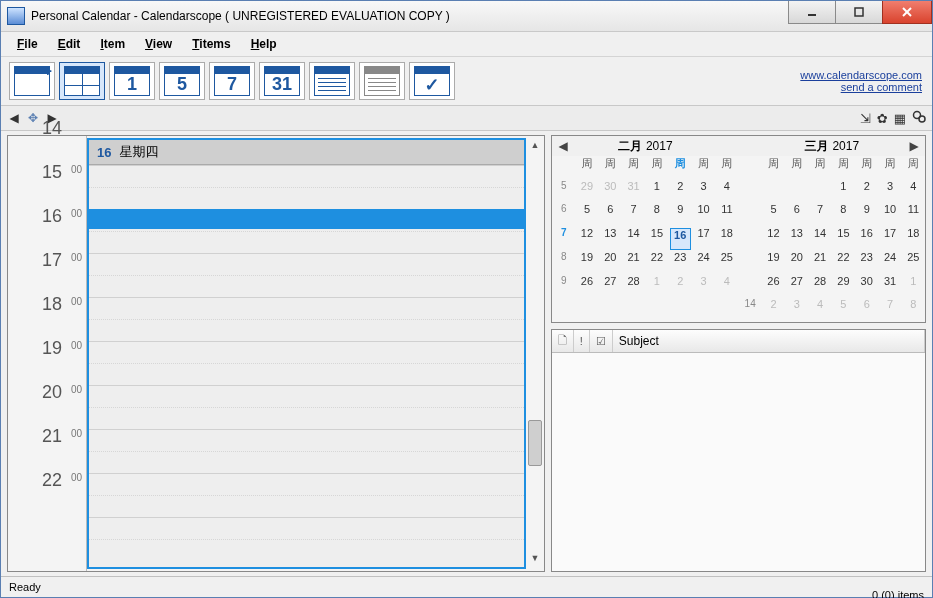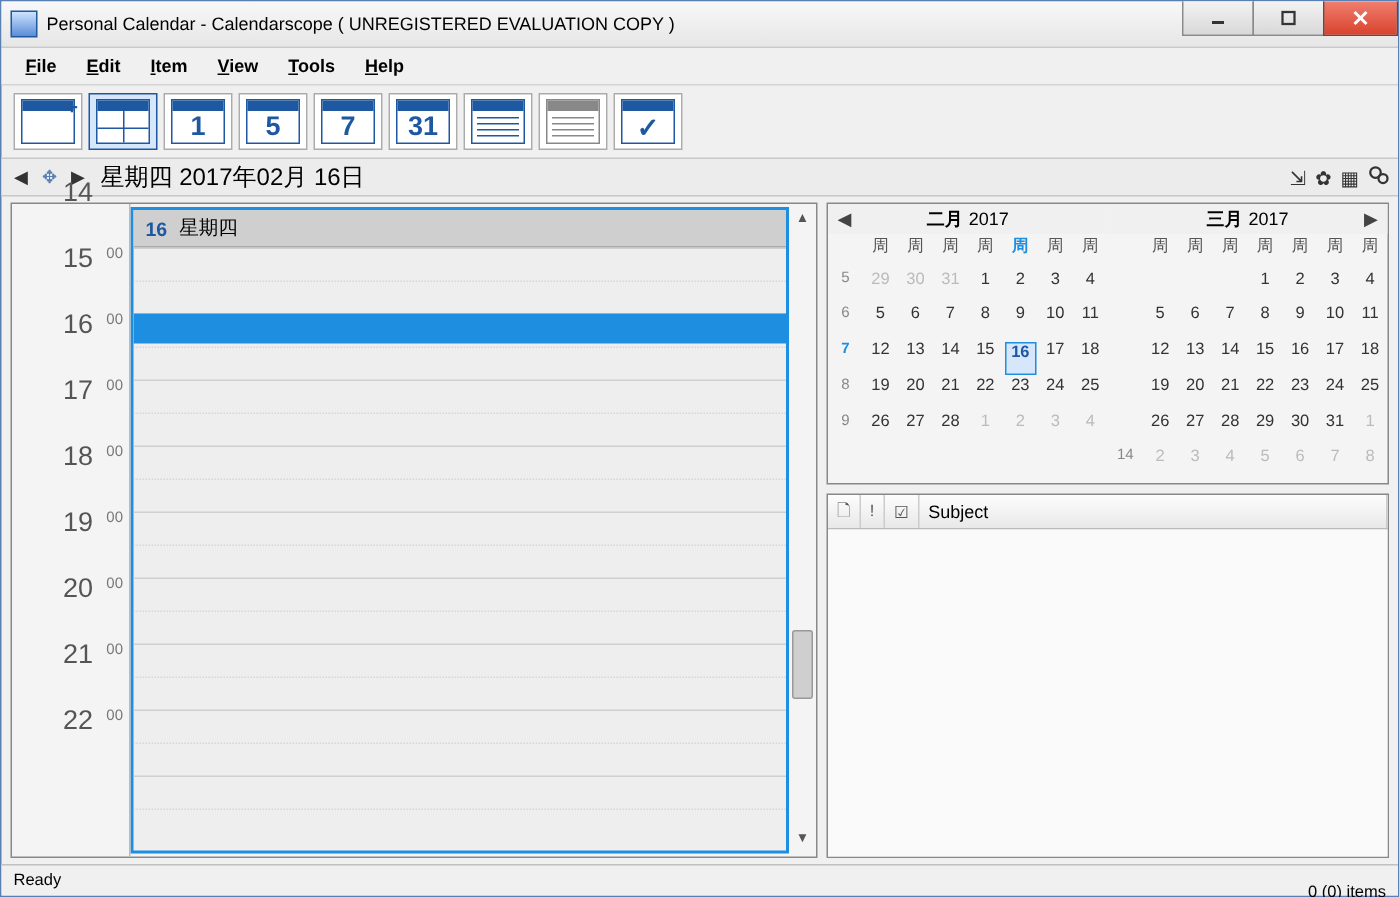"ools" span { text: ools -> items }
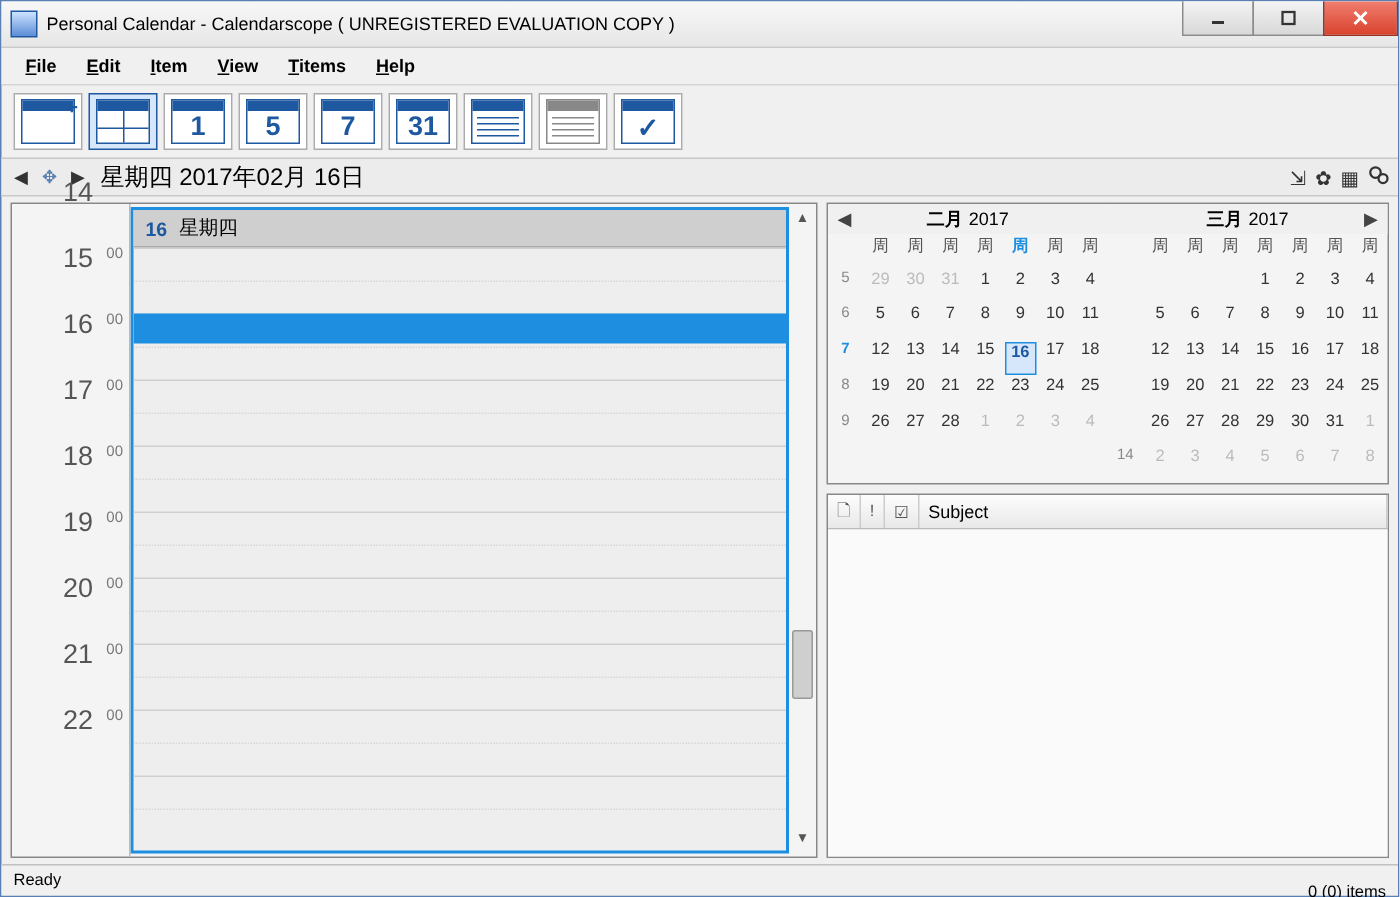"www.calendarscope.com" div.toolbar-links { html: none -> <div> <a>www.calendarscope.com</a> <a>send a comment</a> </div> }
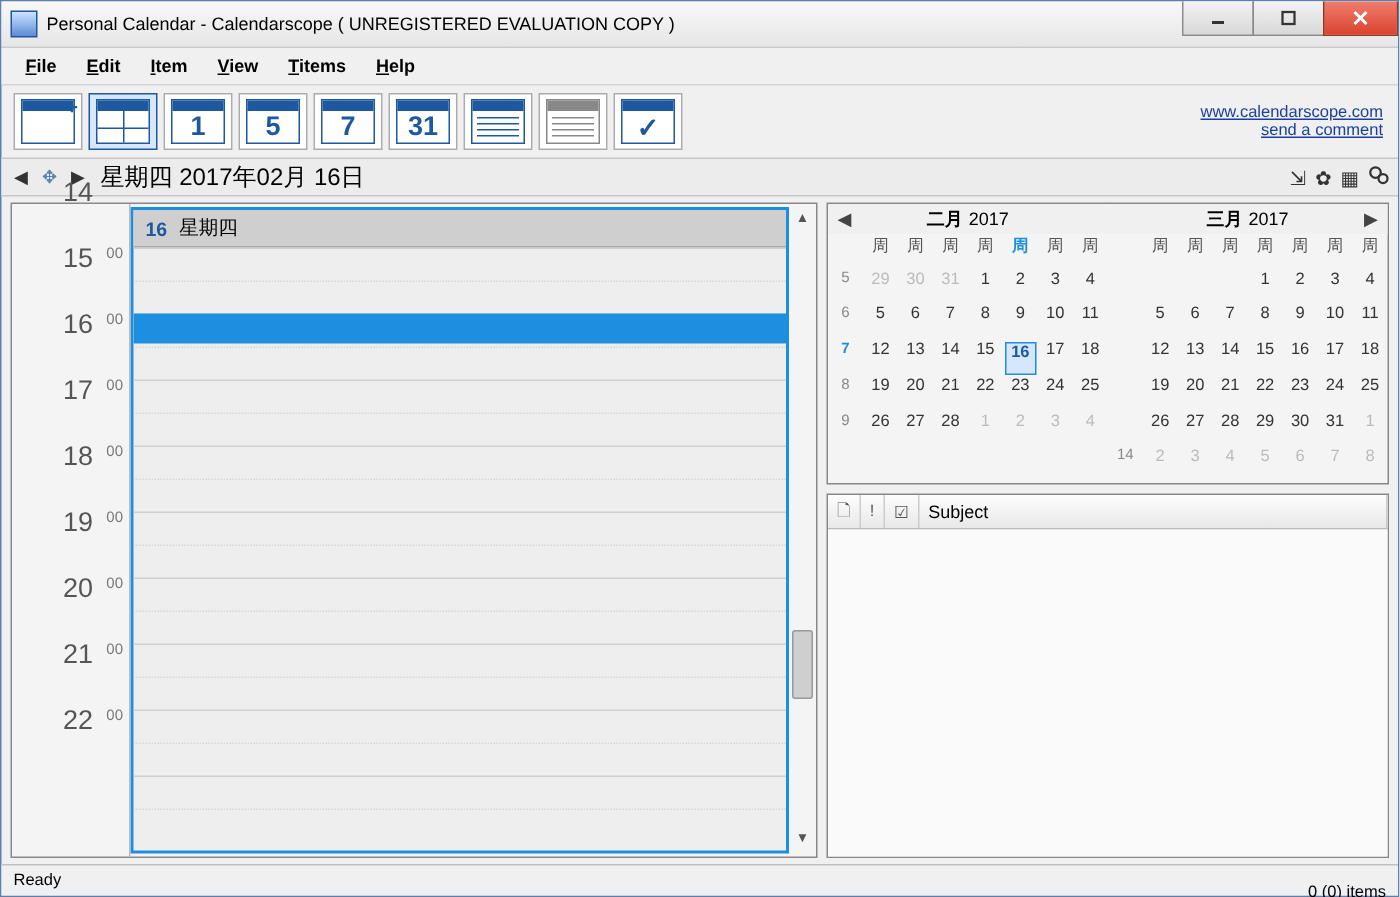"星期四 2017年02月 16日" span.nav-date { html: <span>星期四 2017年02月 16日</span> -> none }
